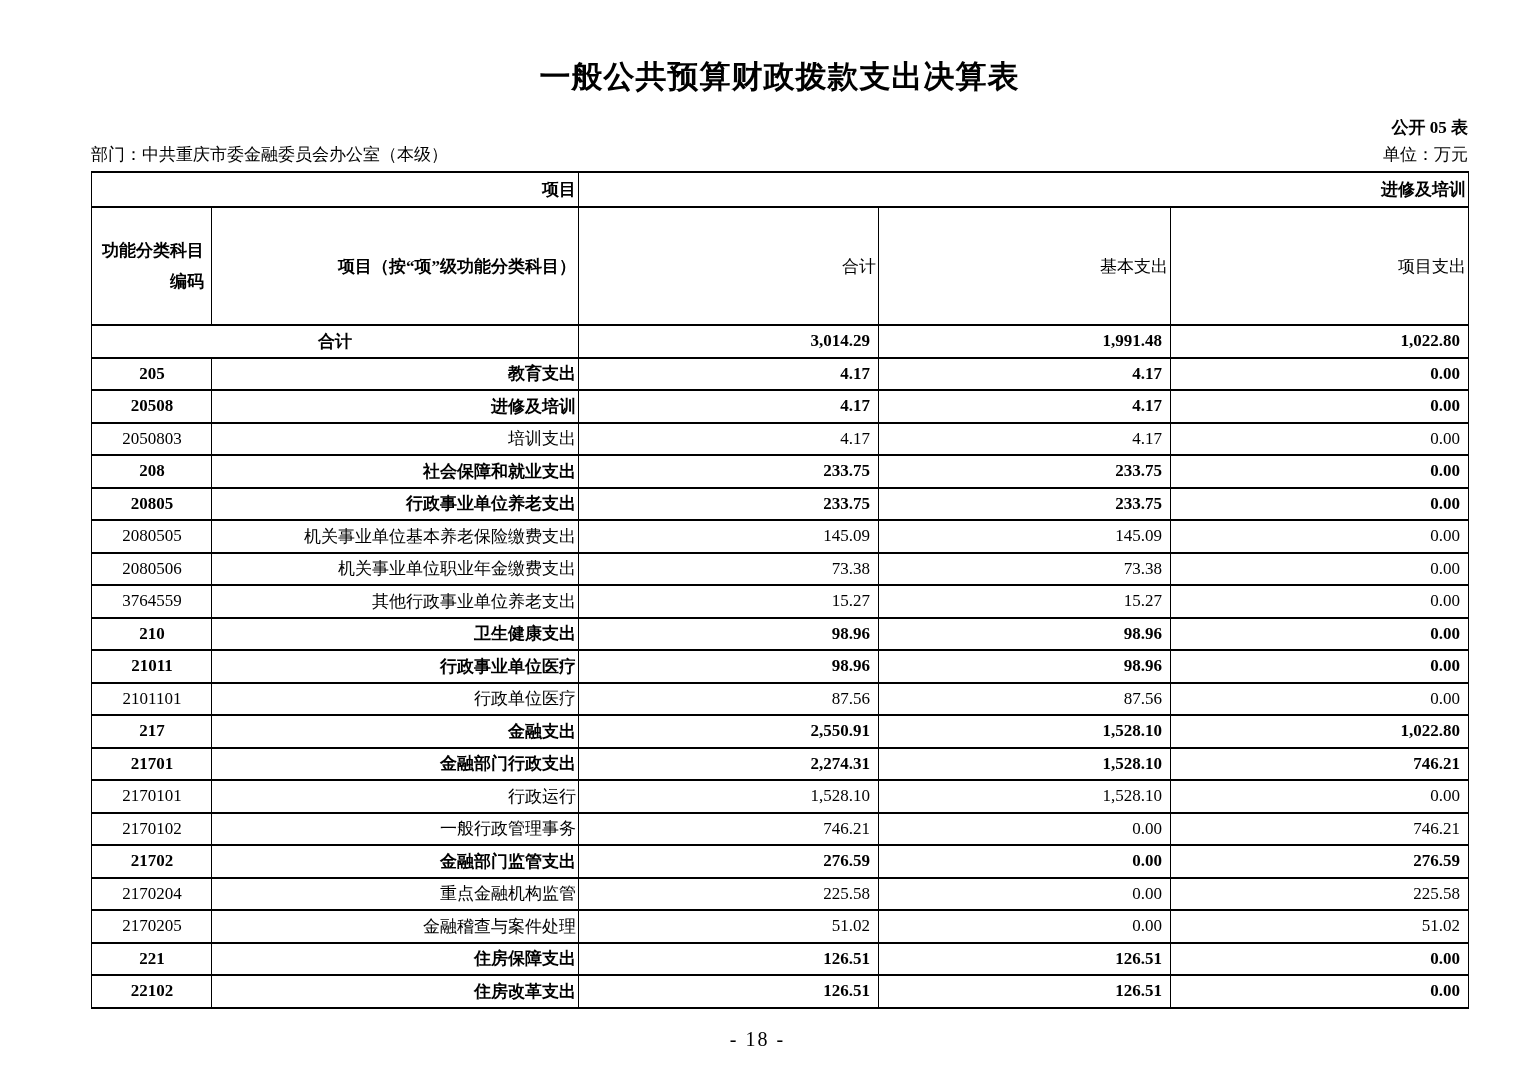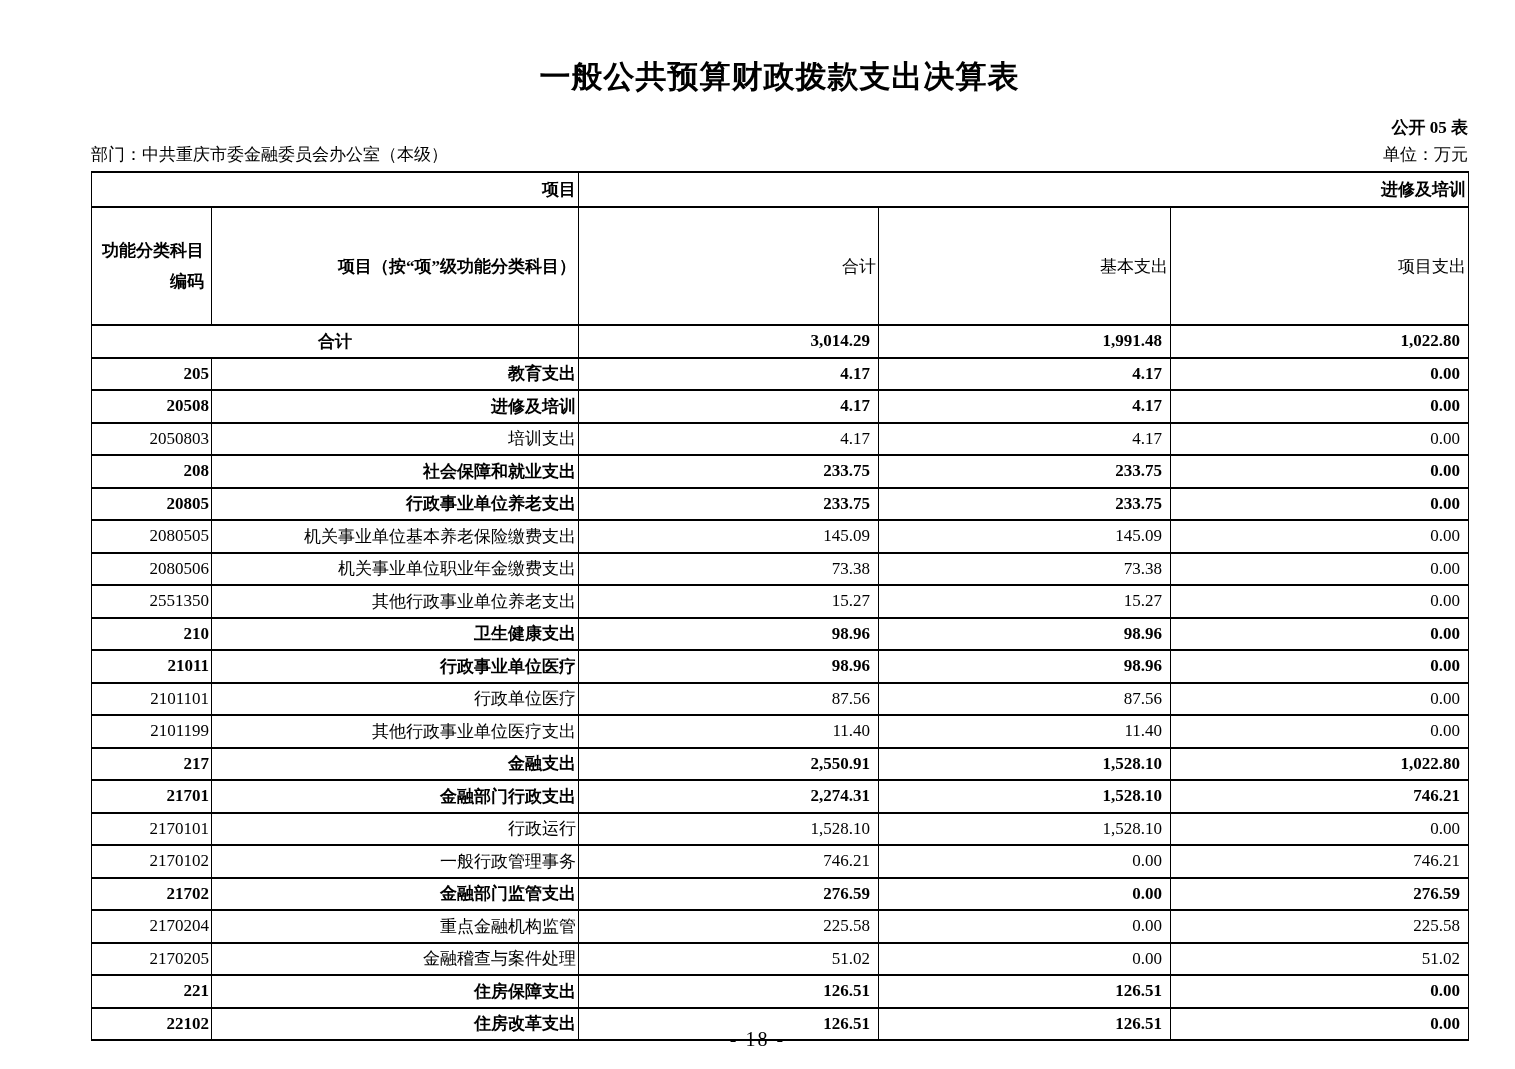"205" .budget td.code { text-align: right -> center }
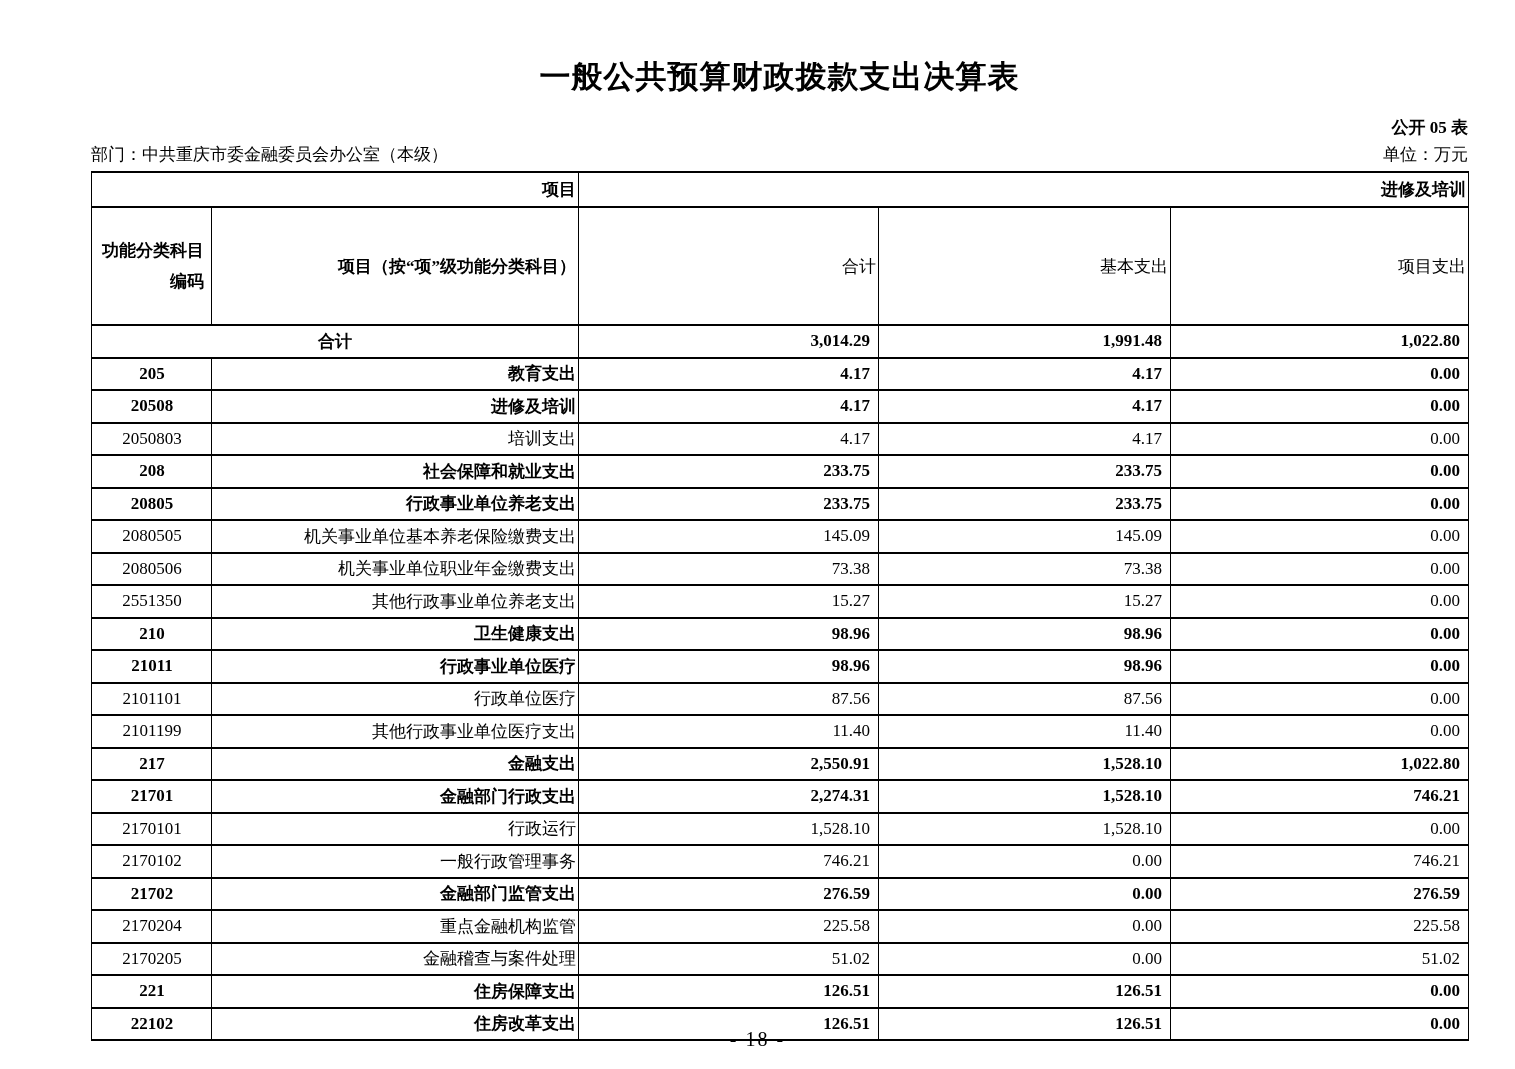"2551350" td.code { text: 2551350 -> 3764559 }
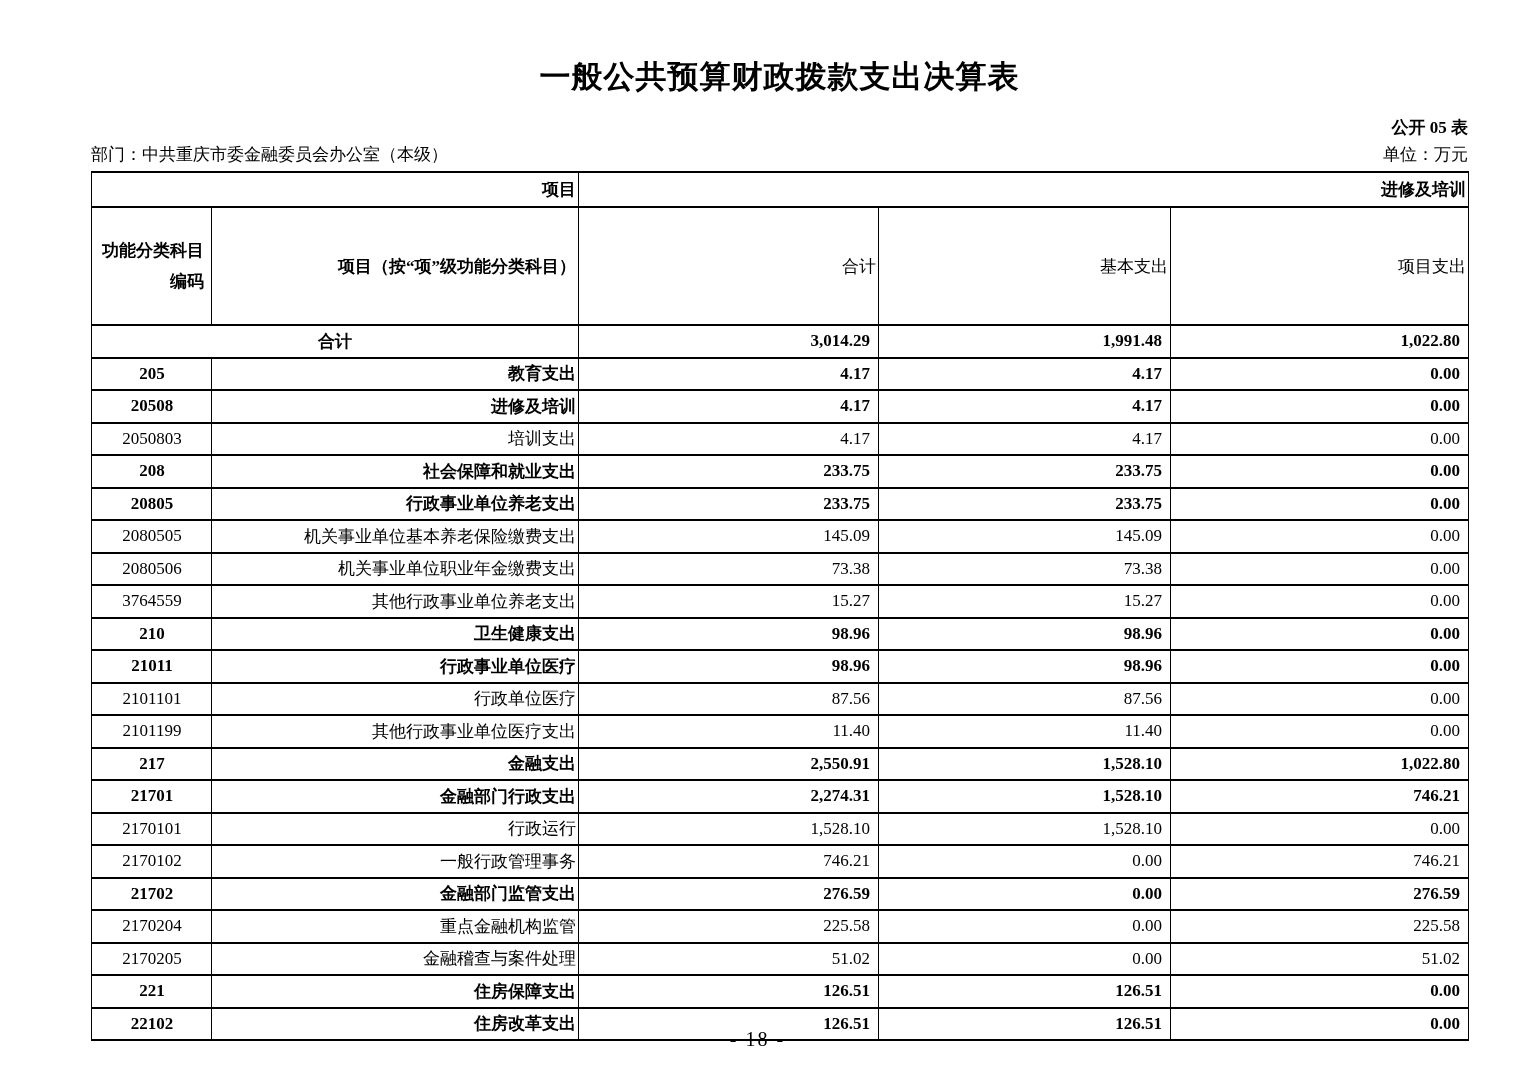"2101199" tr { html: <tr> <td>2101199</td> <td>其他行政事业单位医疗支出</td> <td>11.40</td> <td>11.40</td> <td>0.00</td> </tr> -> none }
